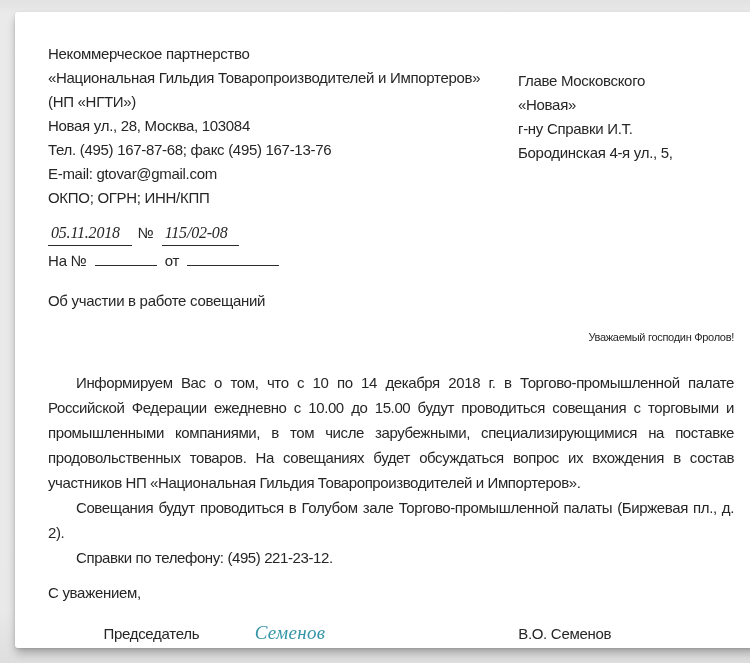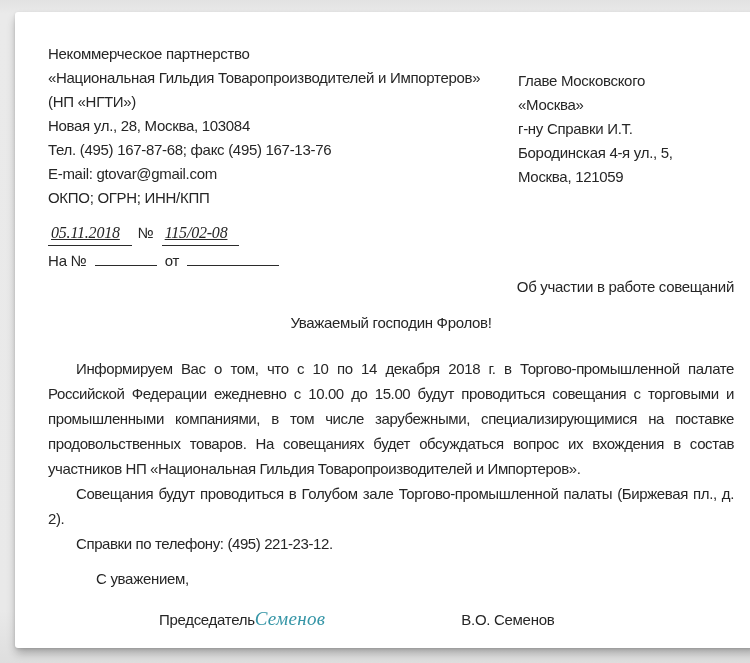"«Москва»" div.lh-line { text: Москва -> Новая }
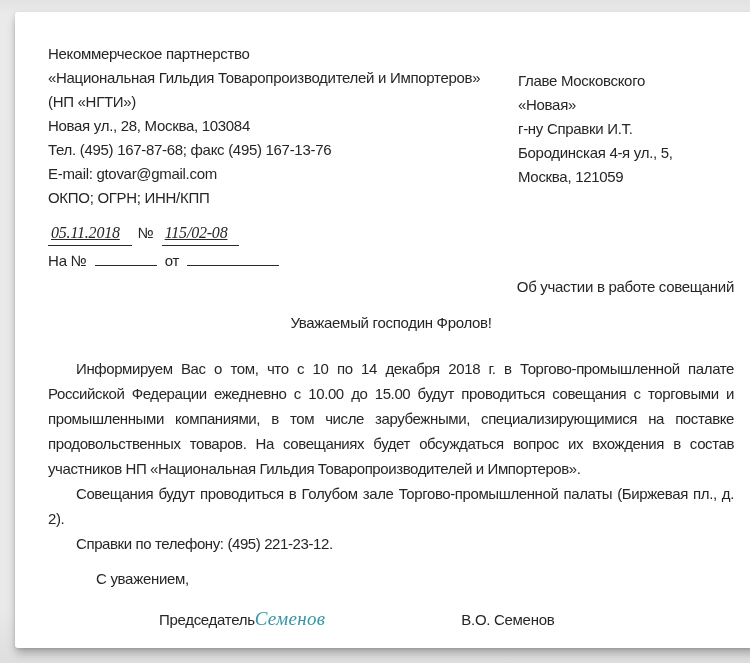"Москва, 121059" div.lh-line { html: <div>Москва, 121059</div> -> none }
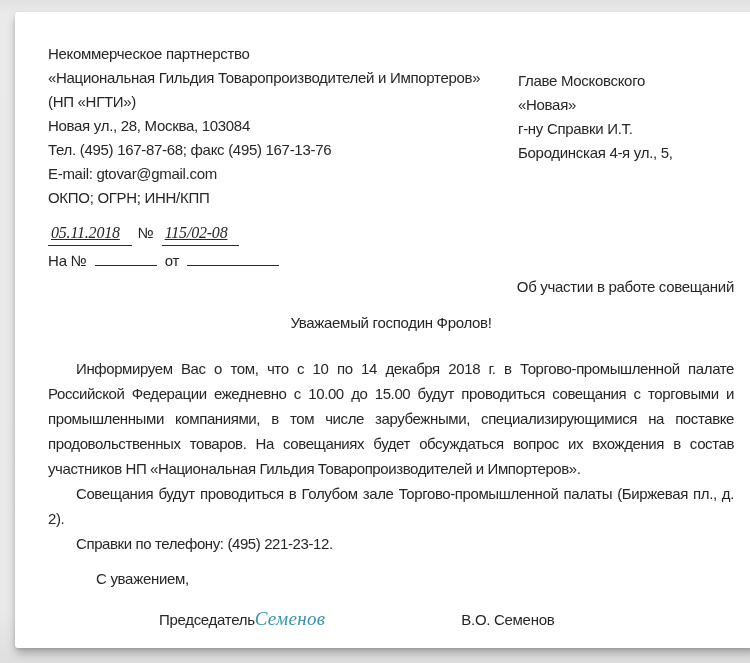"05.11.2018" .filled-line { text-decoration: underline -> none }
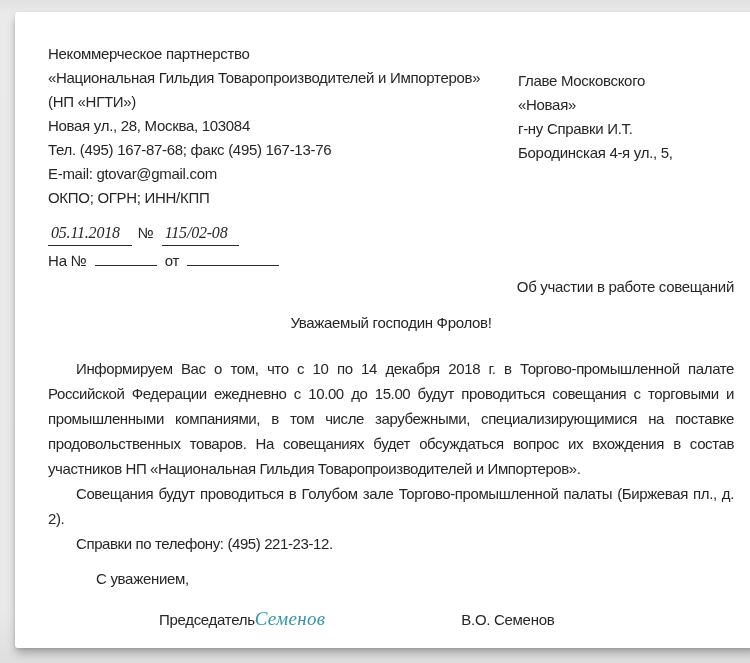"Об участии в работе совещаний" .subject { margin-top: 4px -> 18px; text-align: right -> none }
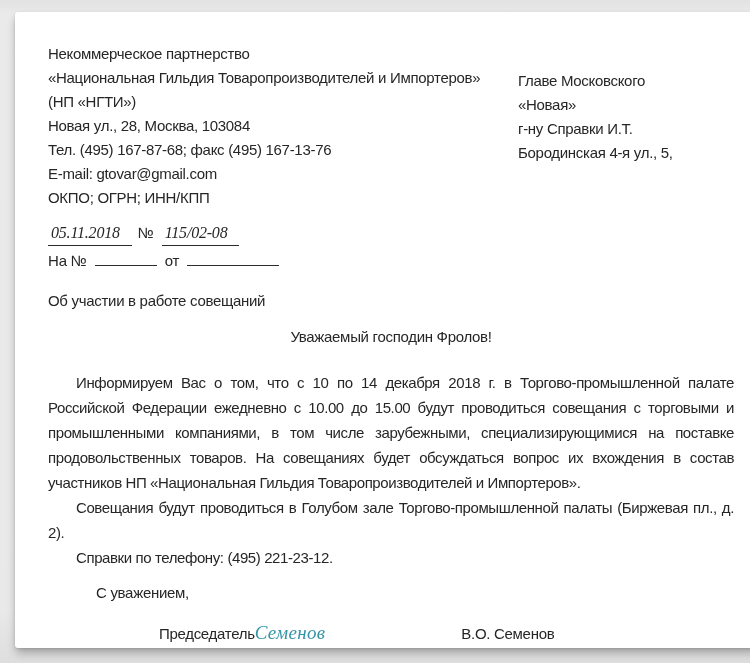"Уважаемый господин Фролов!" .greeting { font-size: 15px -> 11px; text-align: center -> right }
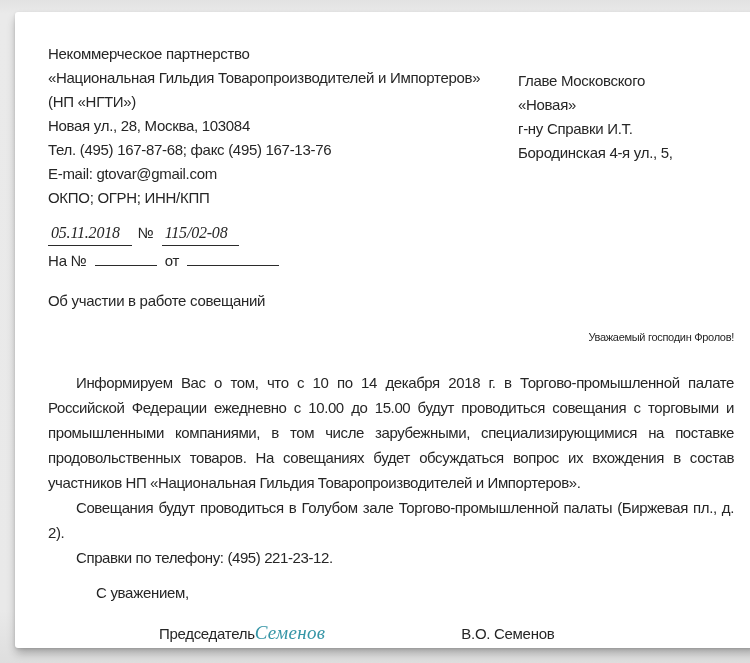"С уважением," .valediction { margin-left: 48px -> none }
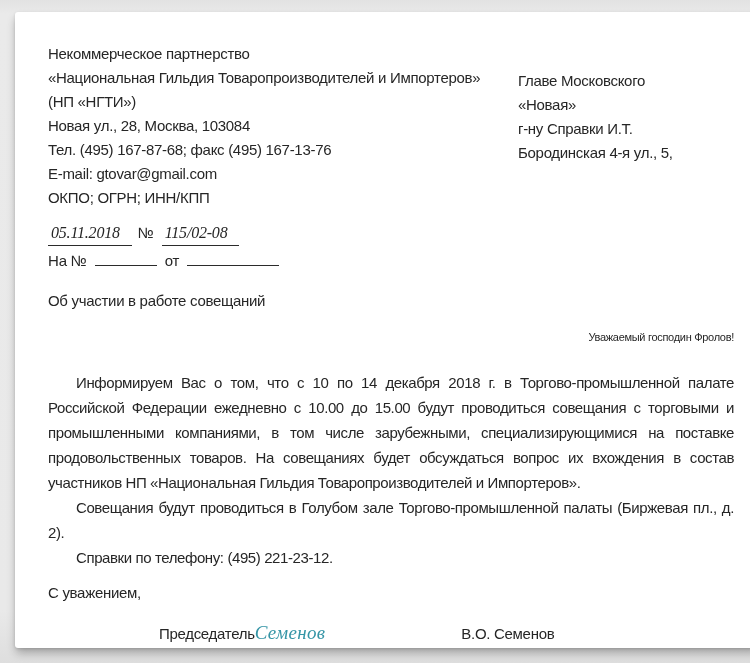"Председатель" .sig-left { text-align: right -> center }
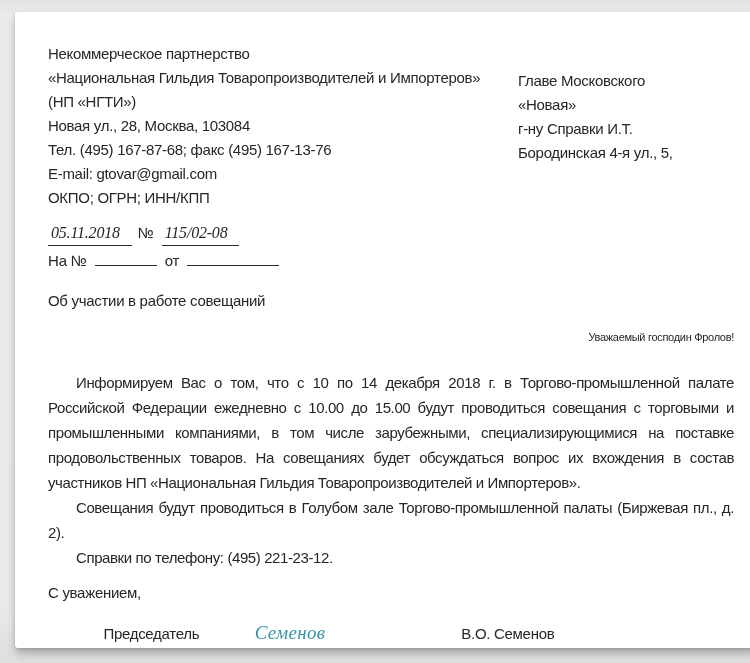"В.О. Семенов" .sig-right { text-align: left -> center }
